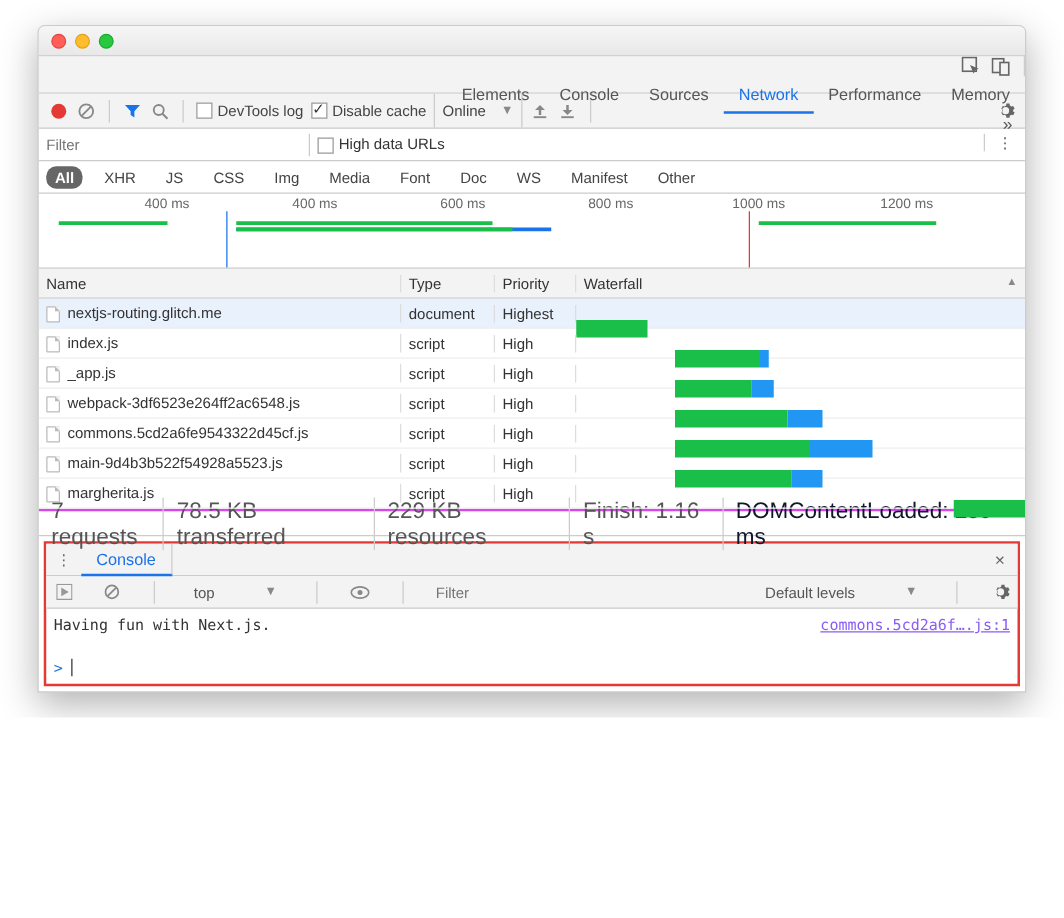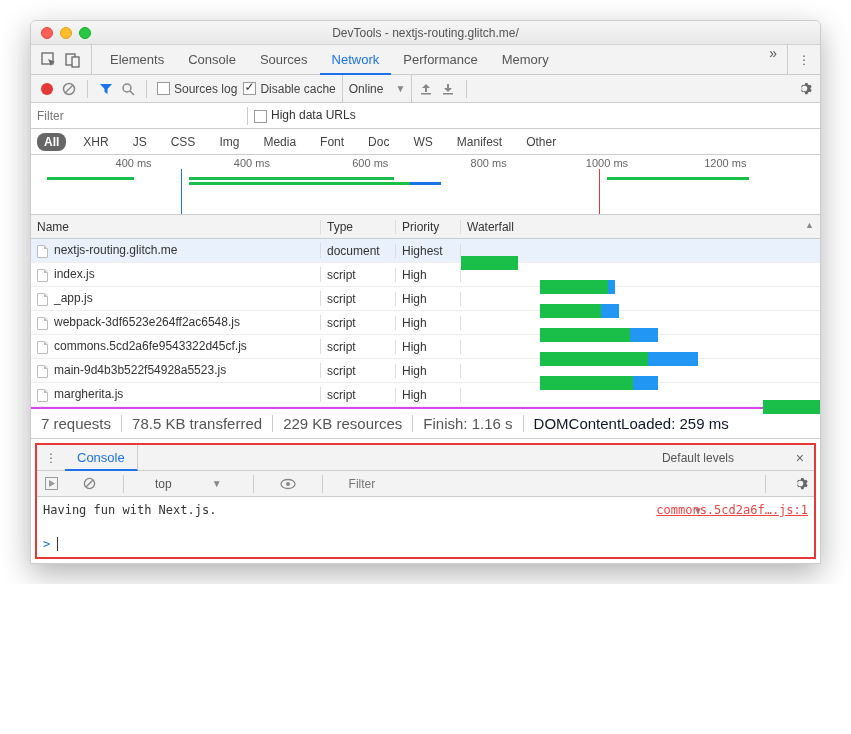"DevTools - nextjs-routing.glitch.me/" div.title { html: <div>DevTools - nextjs-routing.glitch.me/</div> -> none }
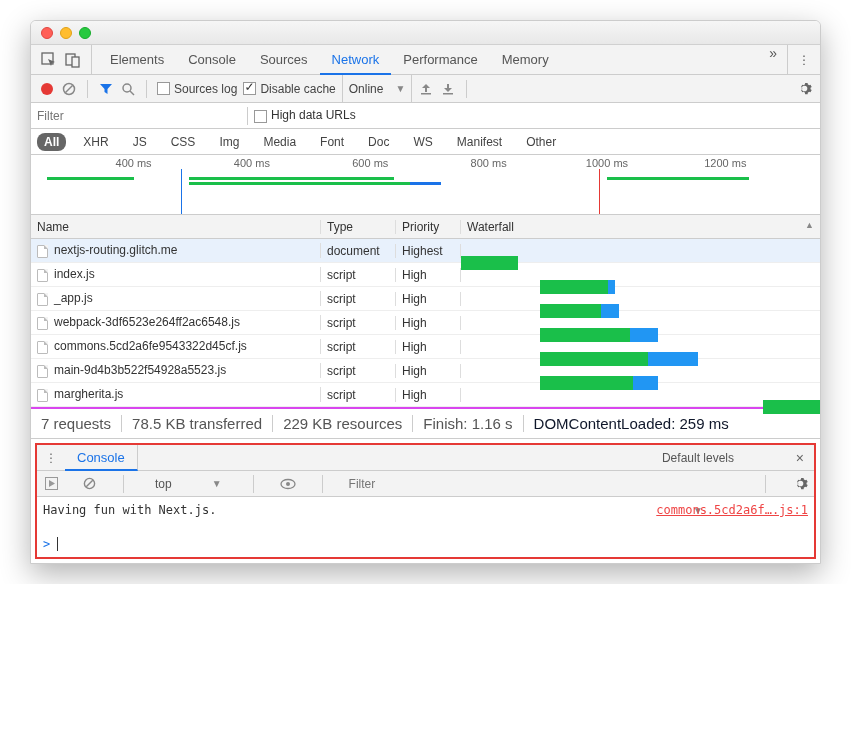"Elements" .tabrow { align-items: flex-start -> flex-end; flex-direction: none -> column }
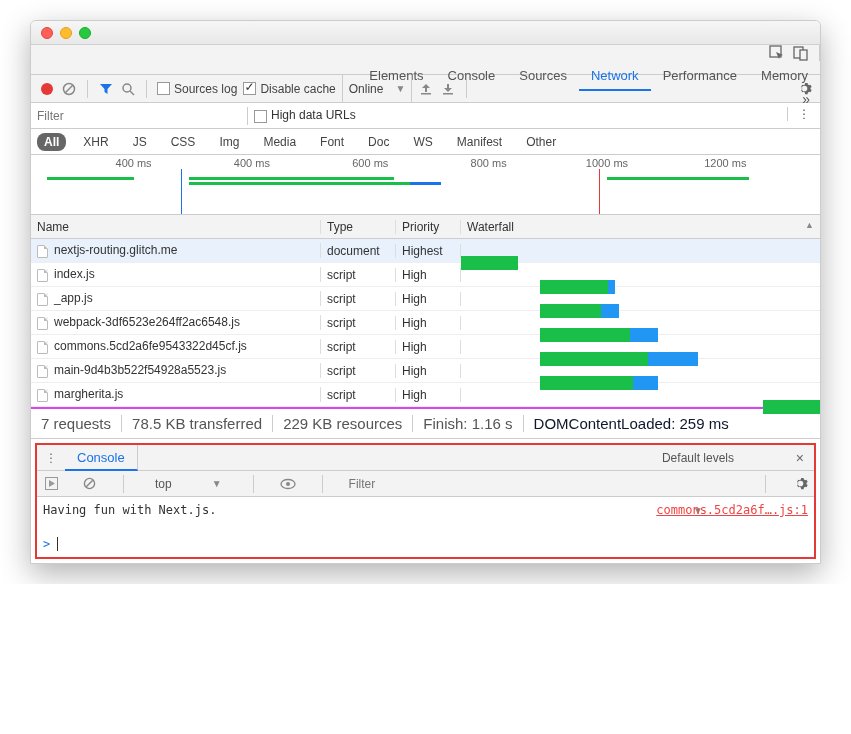"Sources log" span { text: Sources -> DevTools }
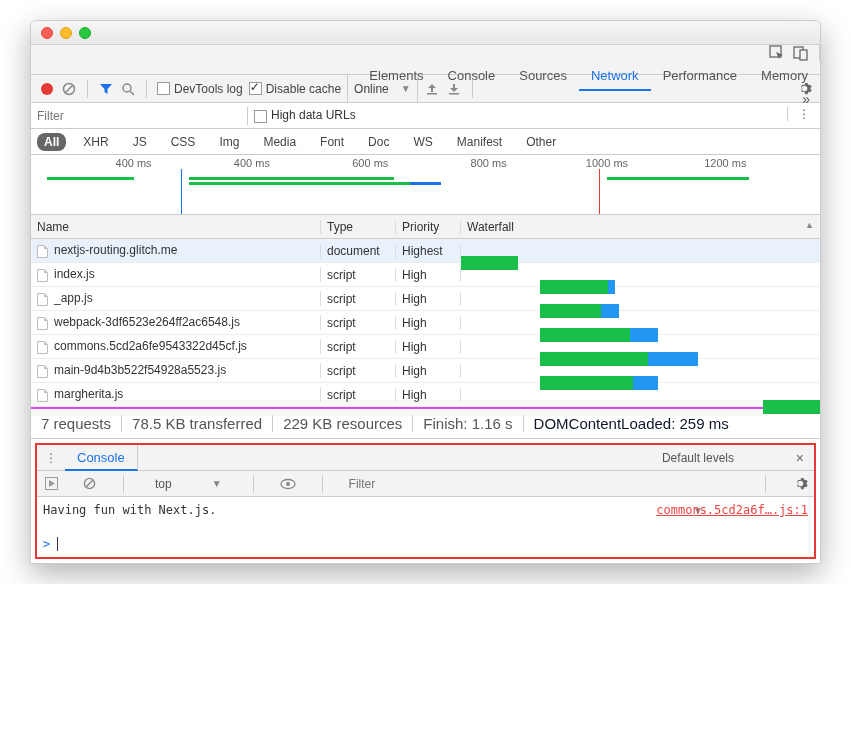"7 requests" .summary { font-size: 15px -> 18px; height: 30px -> 20px }
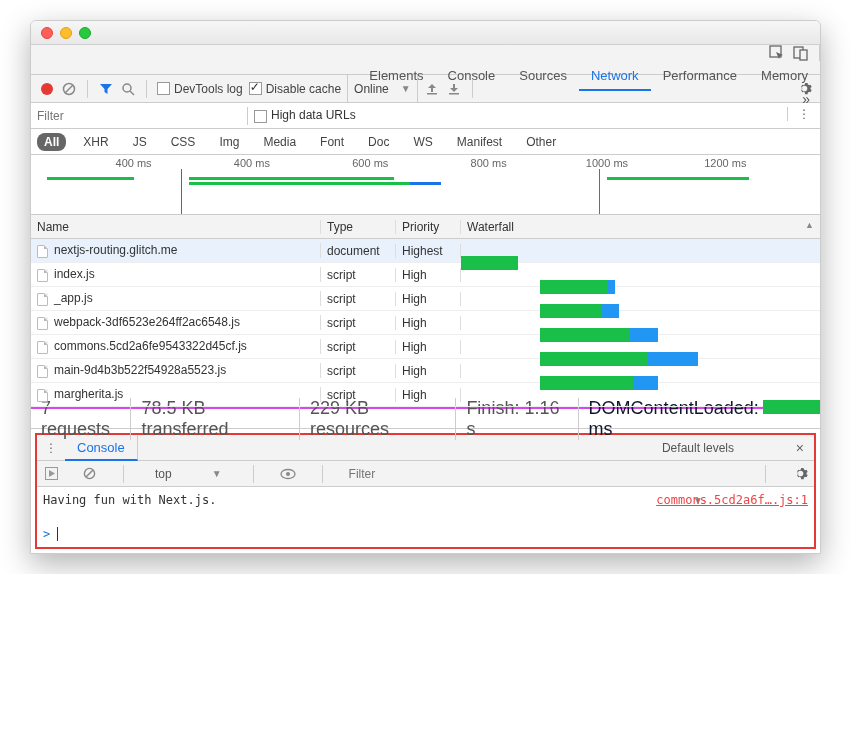"Default levels" div.ctx { flex-direction: column -> none }
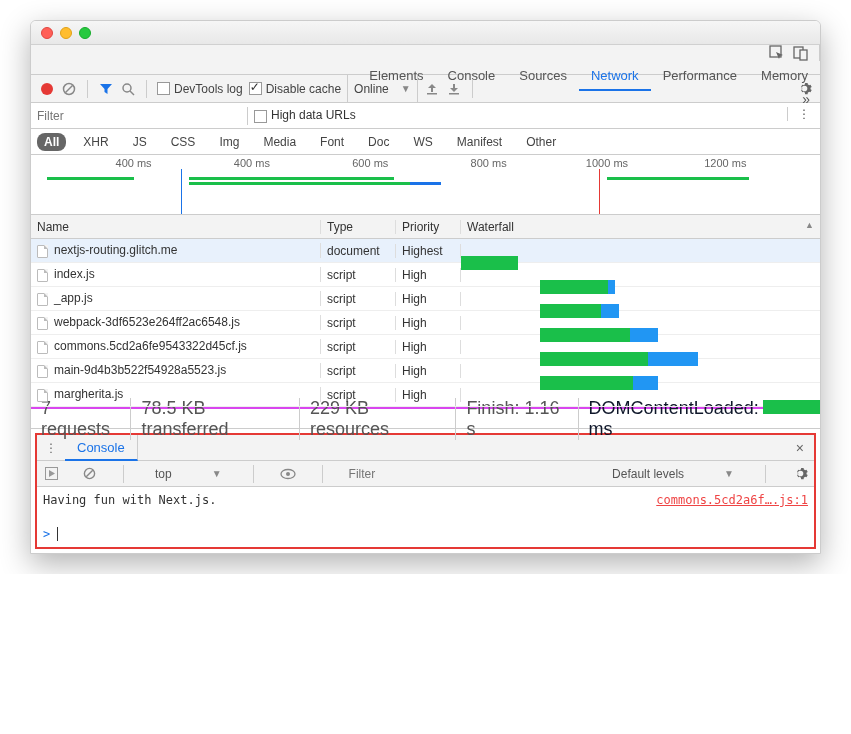"commons.5cd2a6f….js:1" .drawer .msgrow a { color: #ef4444 -> #8b5cf6 }
